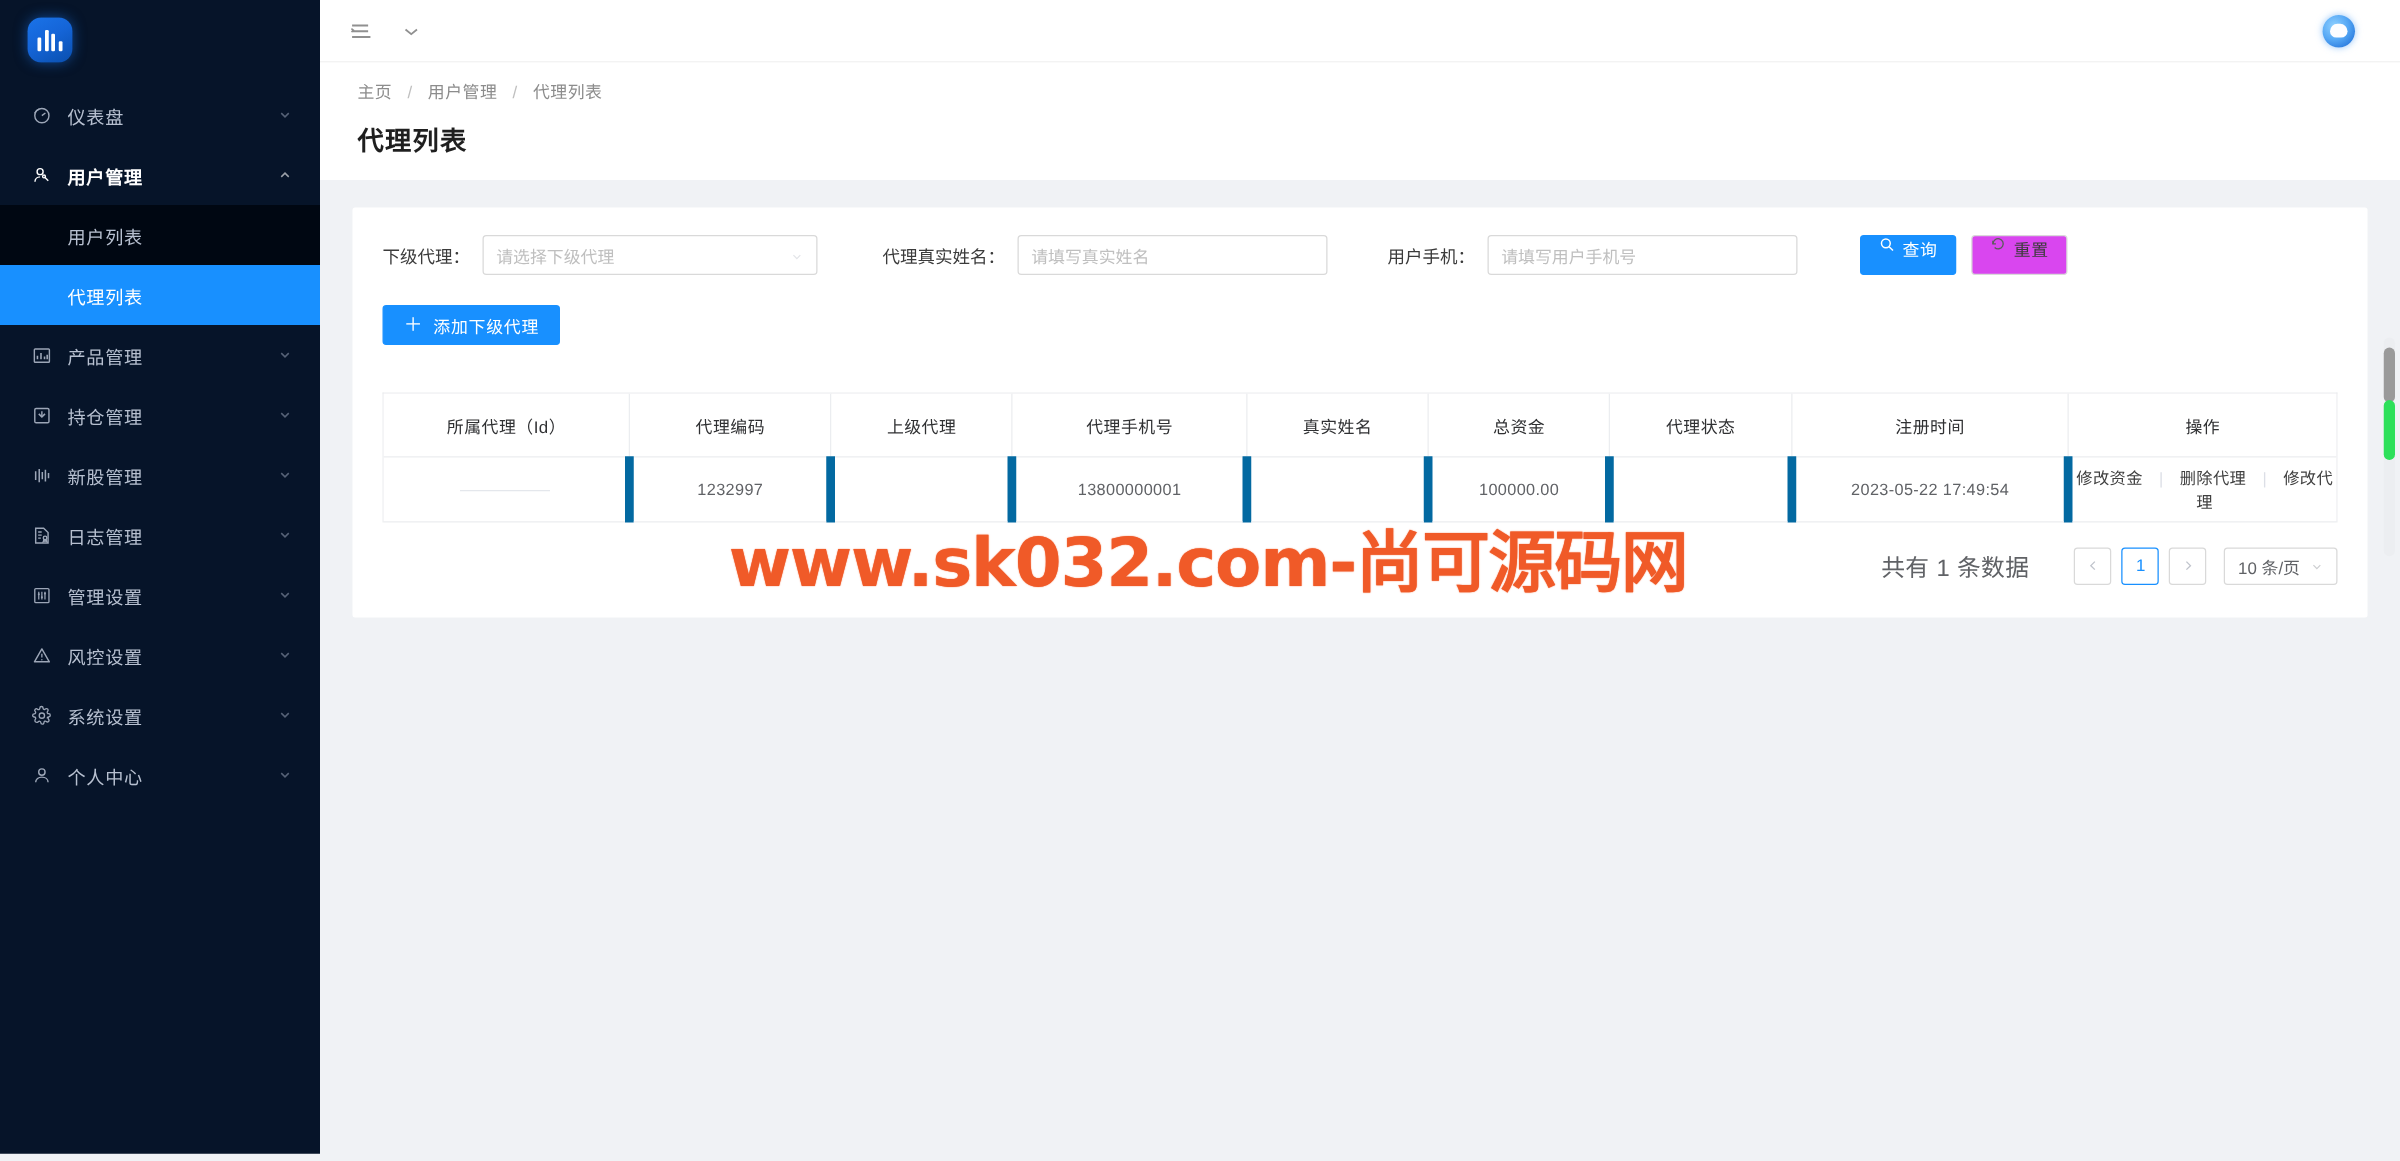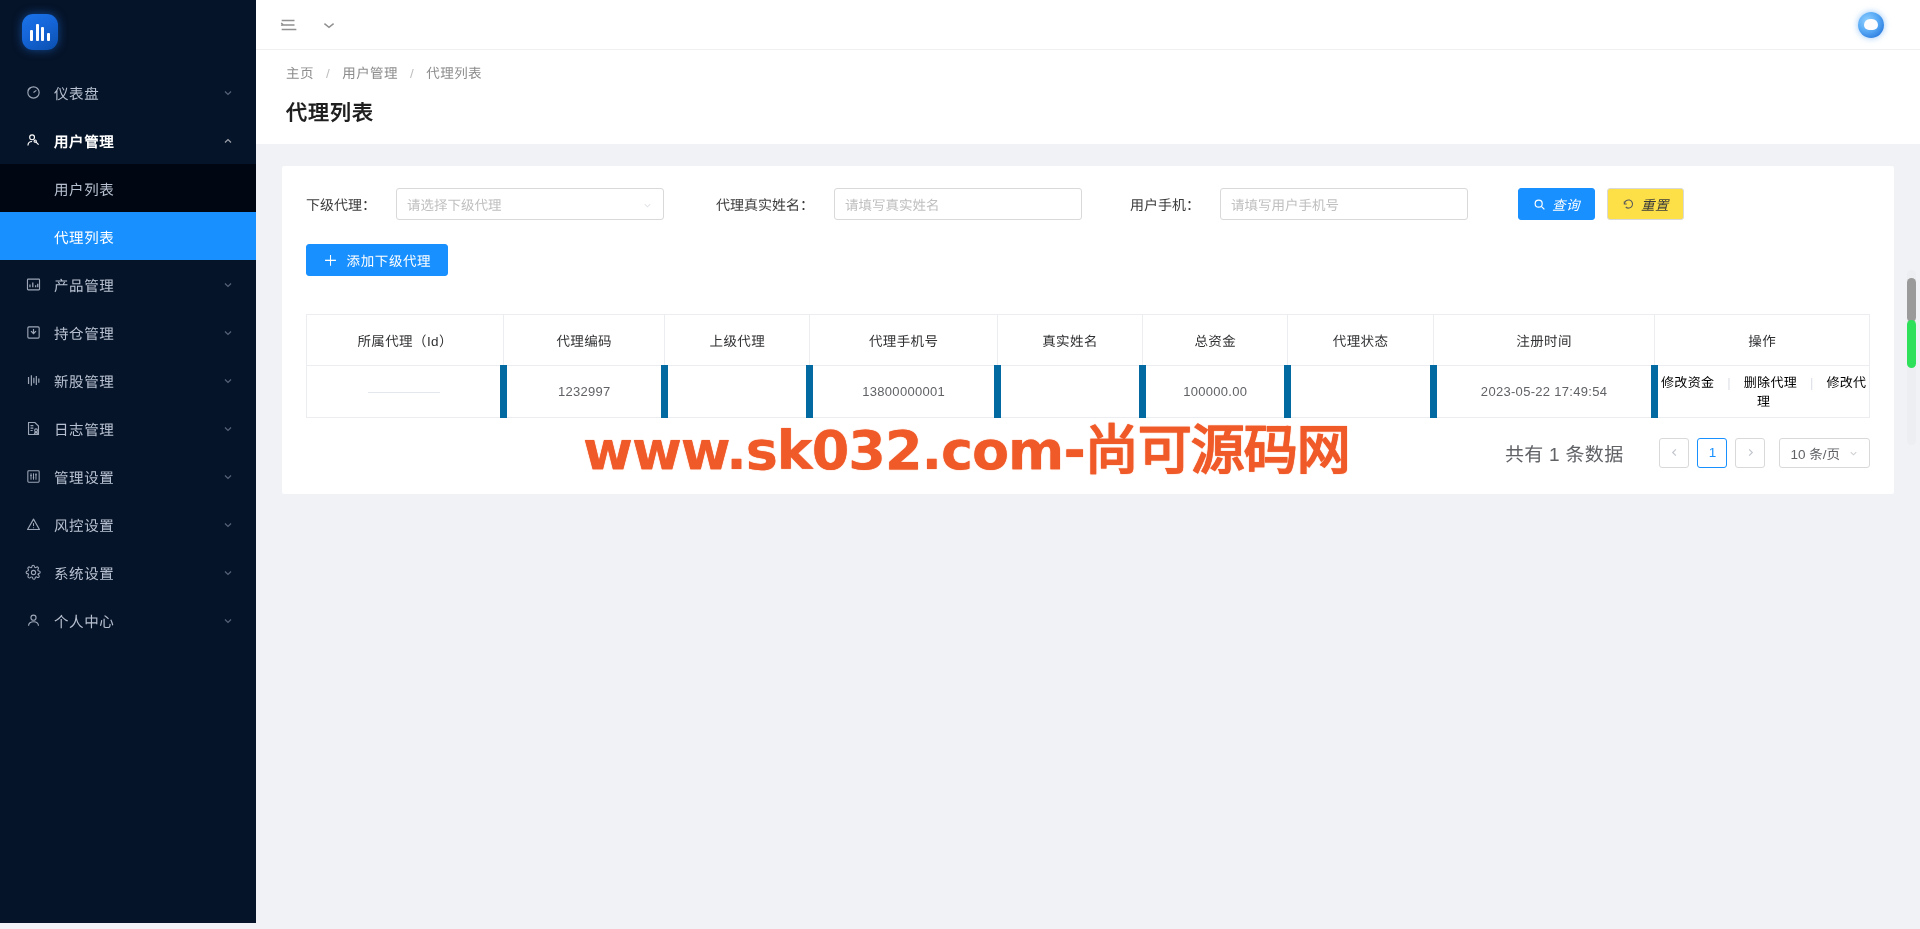"请选择下级代理" .fselect, .finput { margin-left: 20px -> 10px }
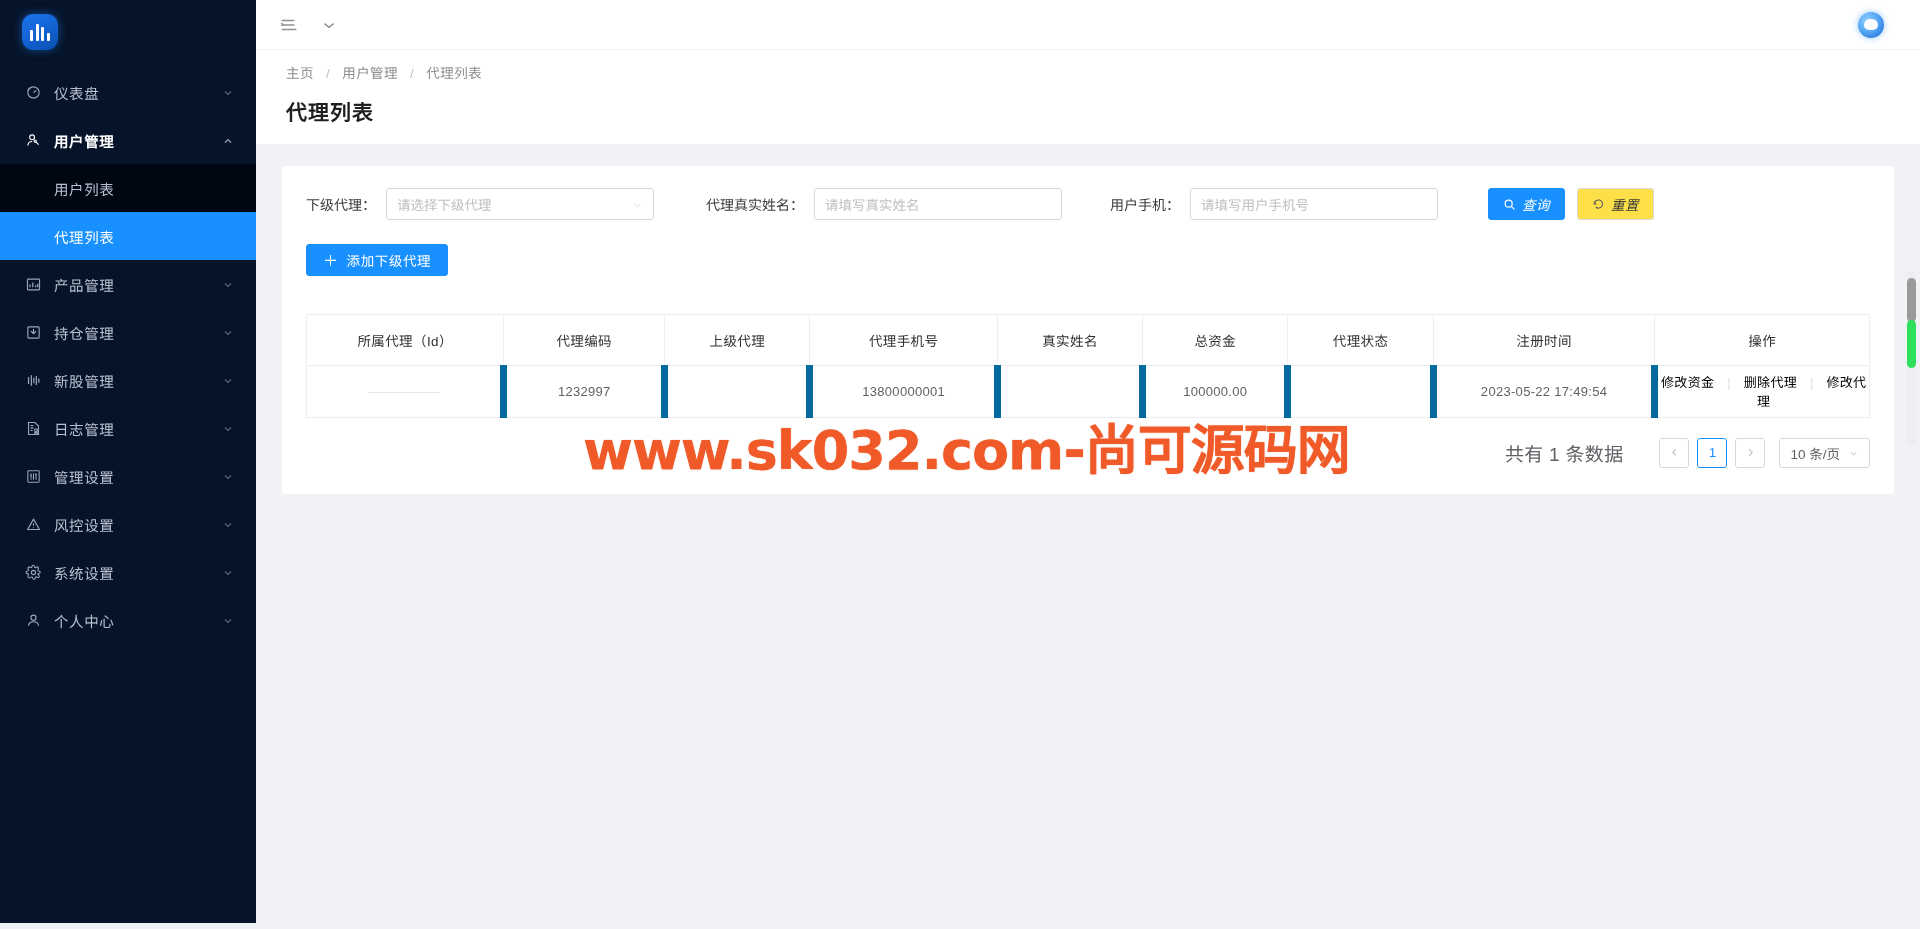"查询" .btn { align-items: center -> none; font-style: italic -> none }
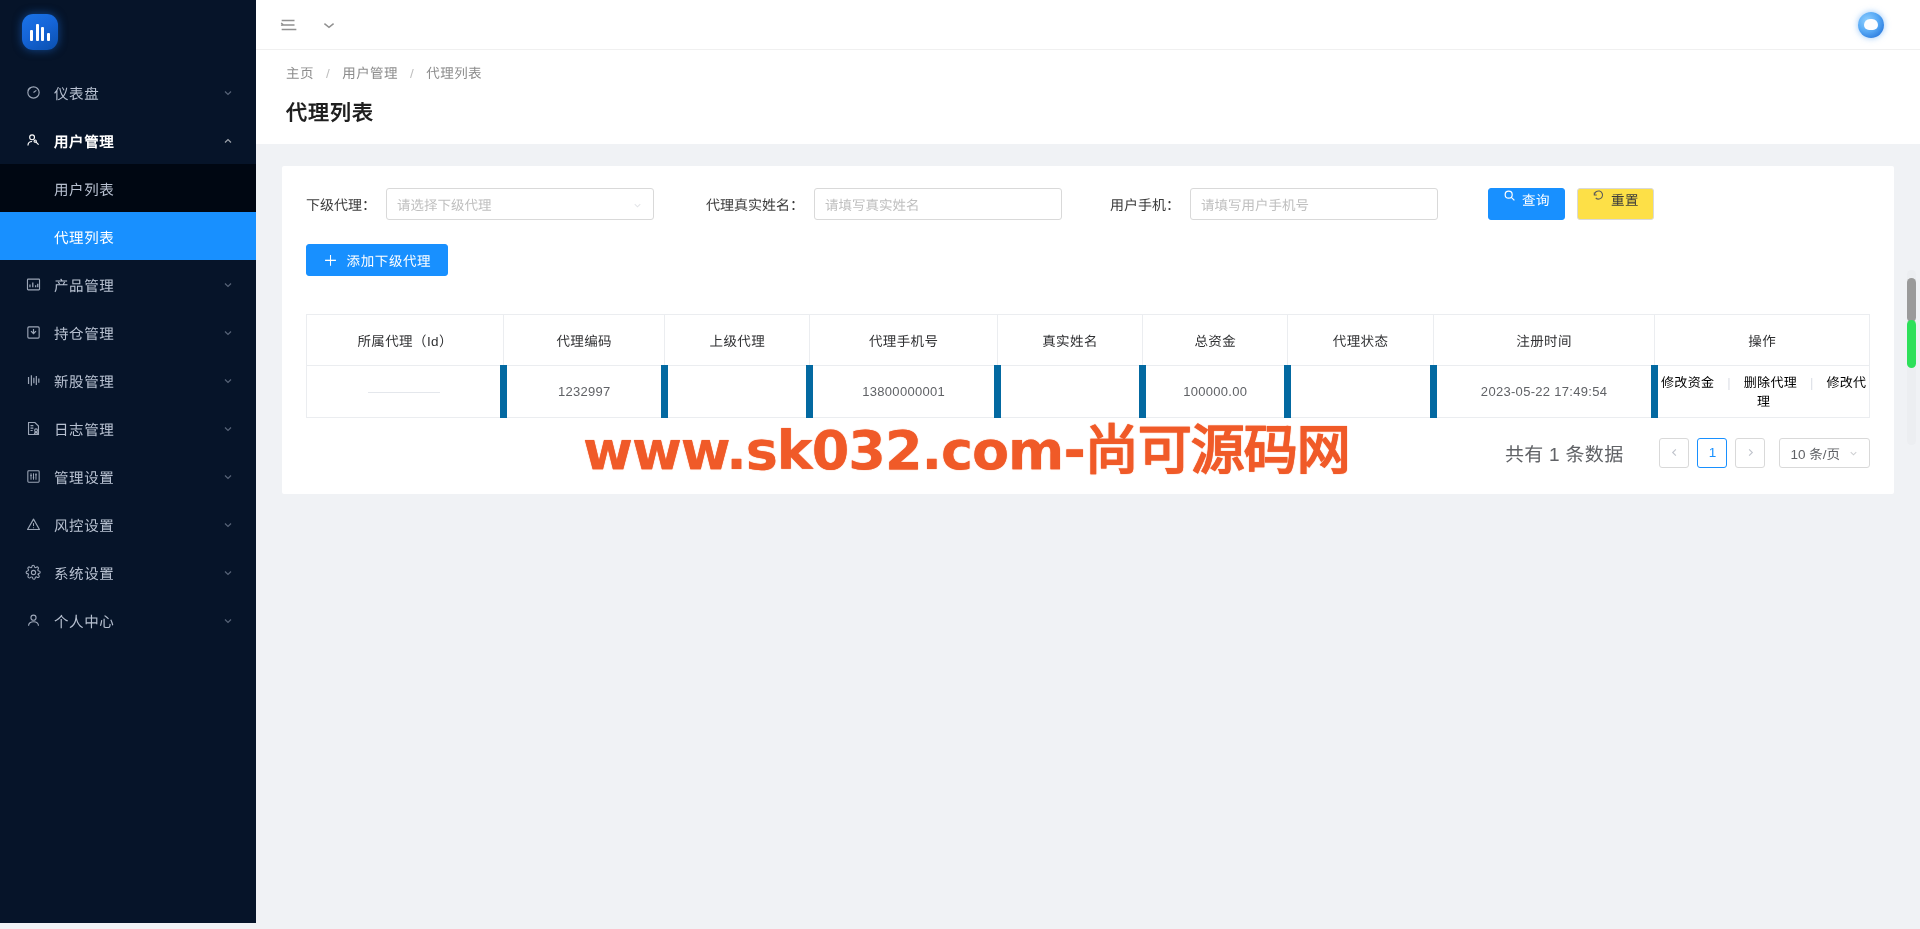"重置" .btn-default { background: #fde047 -> #d946ef }
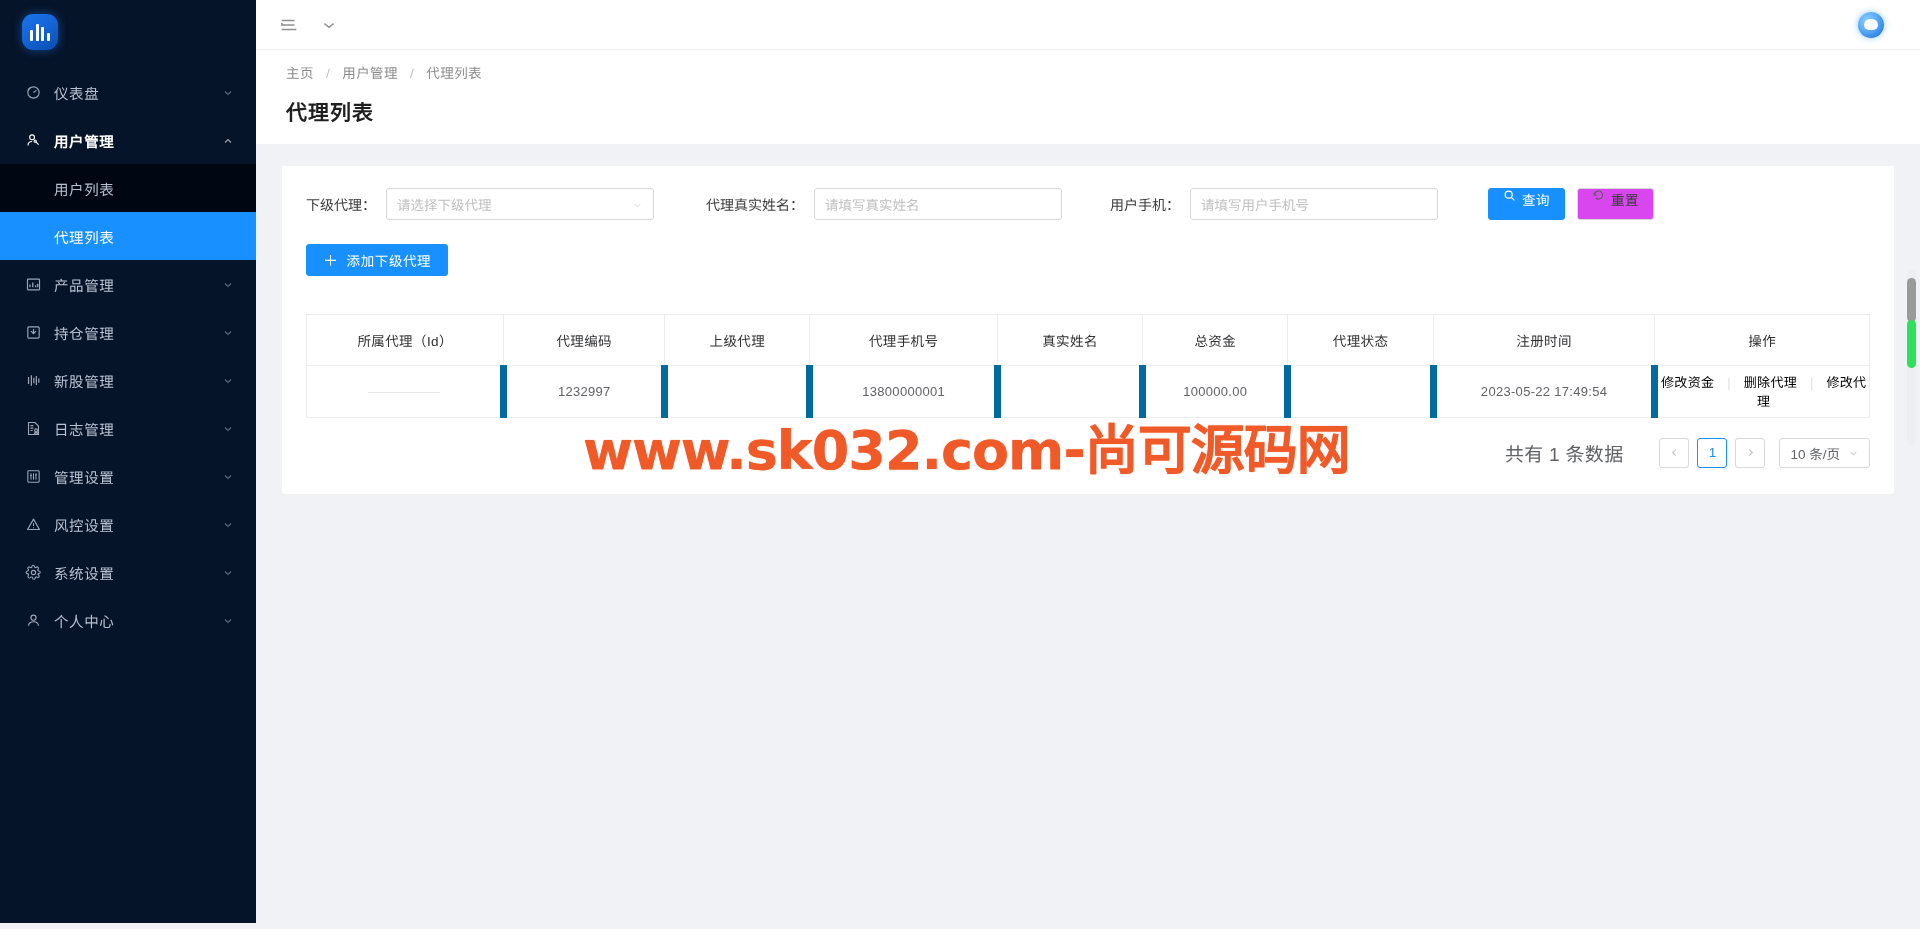"修改资金" .oplink { color: #000000 -> #404040 }
